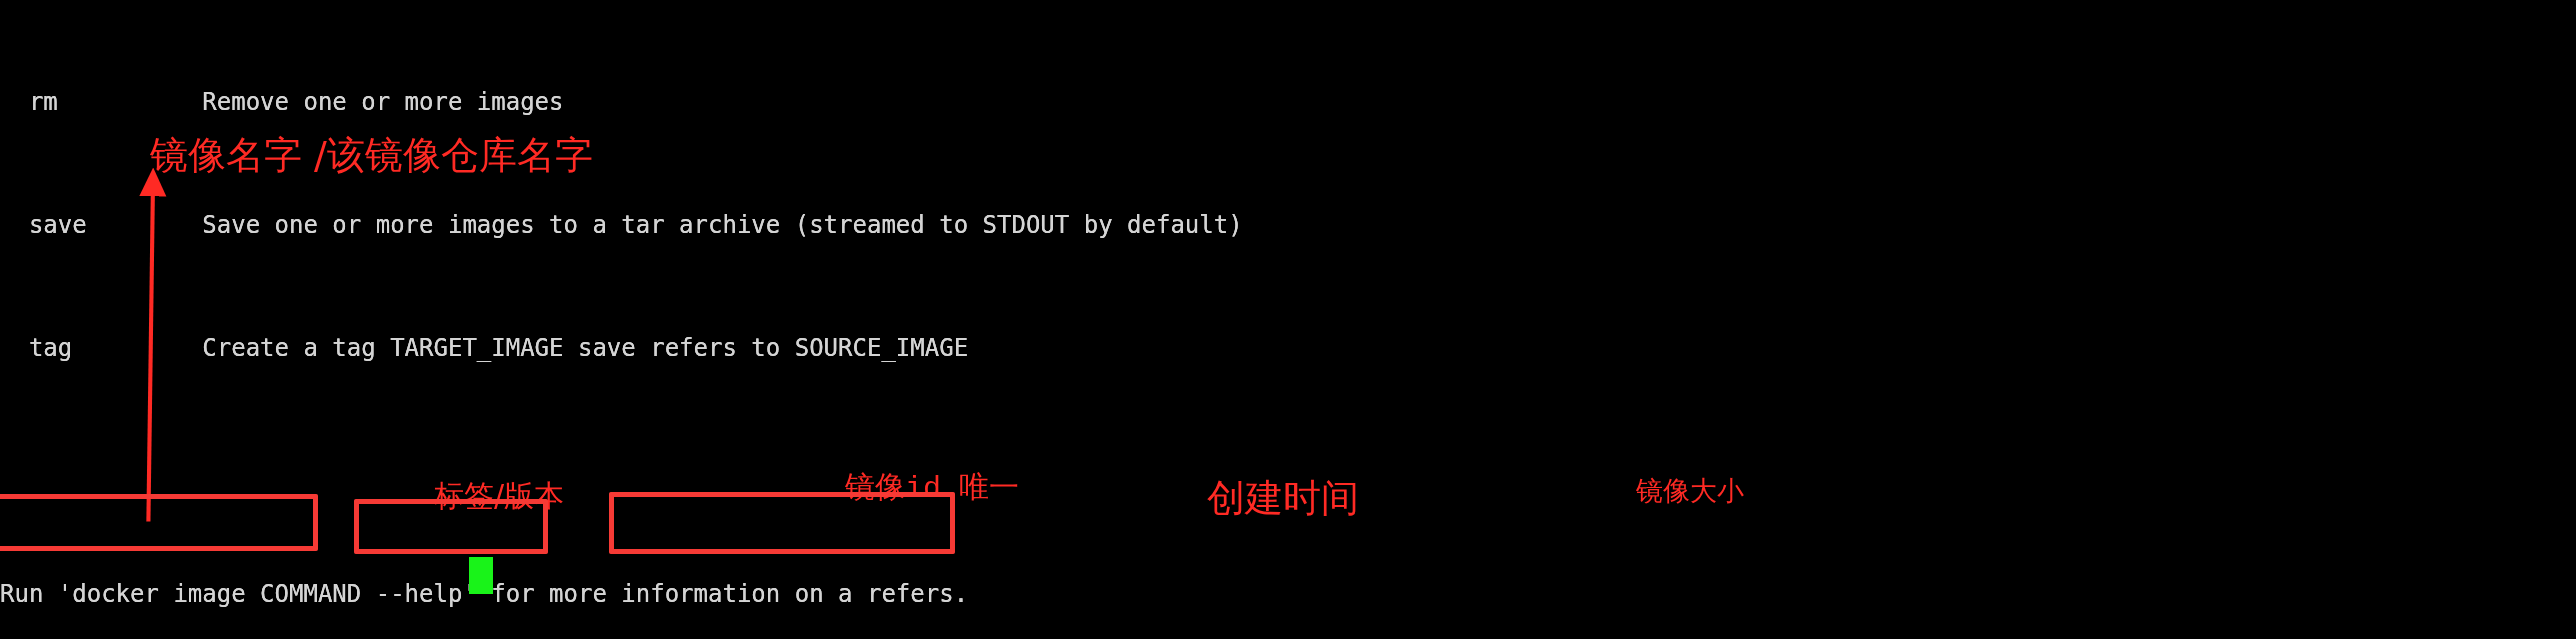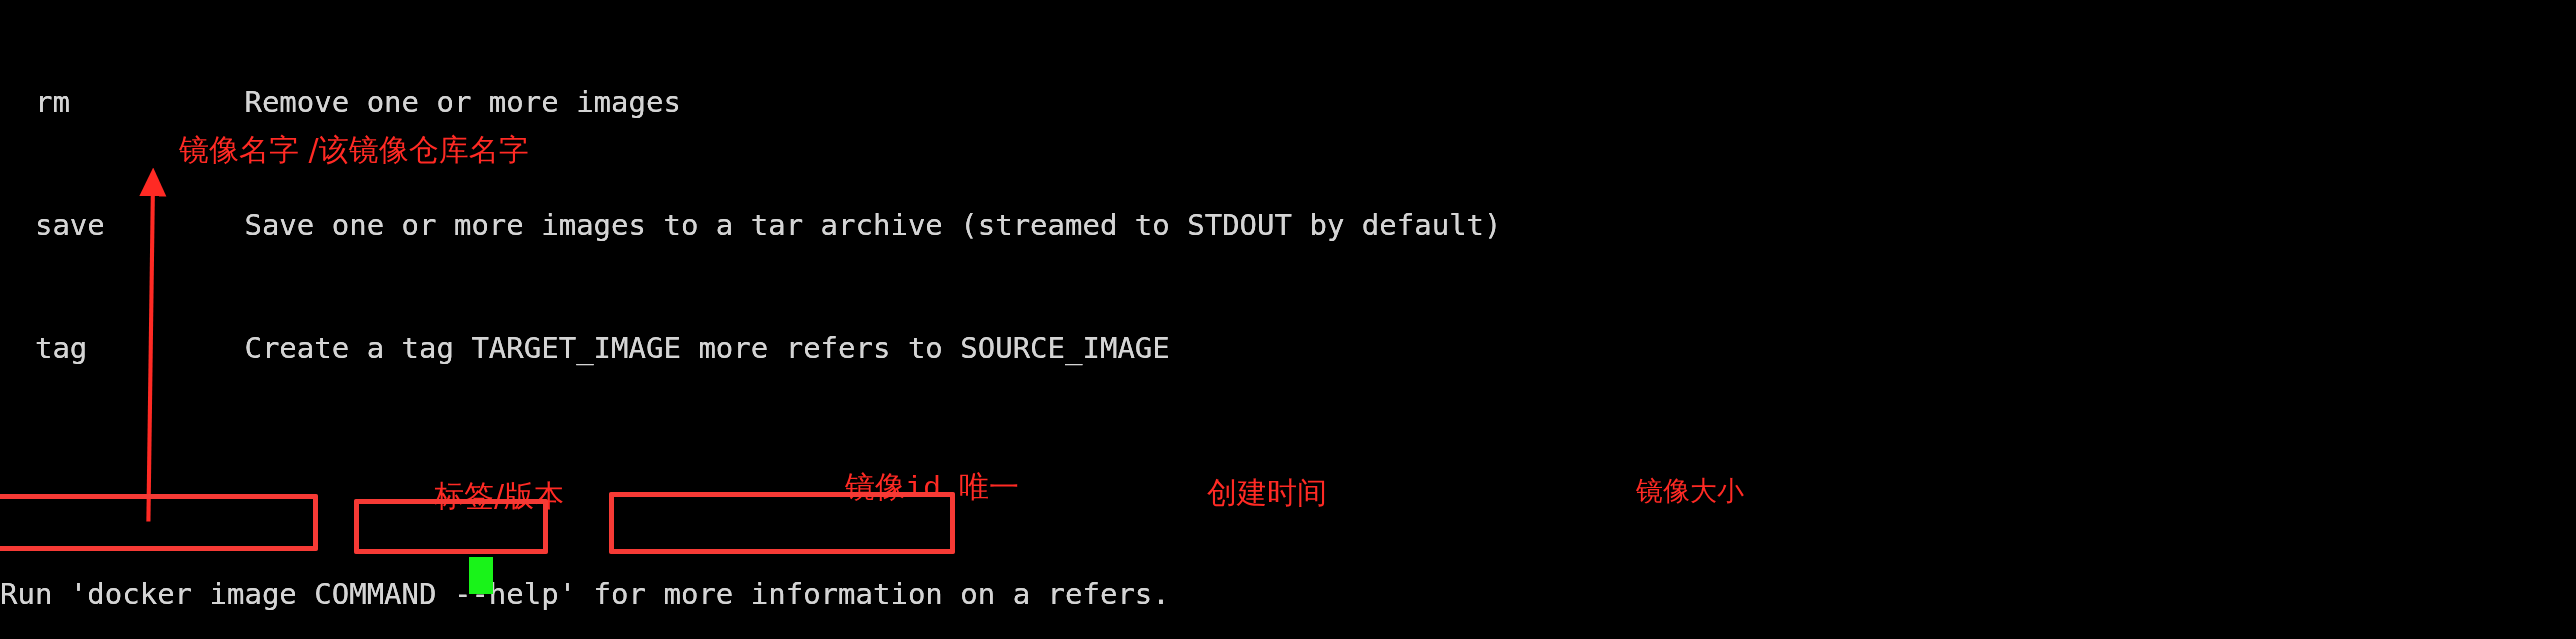"rm Remove one or more" .term-text { font-size: 29px -> 24px }
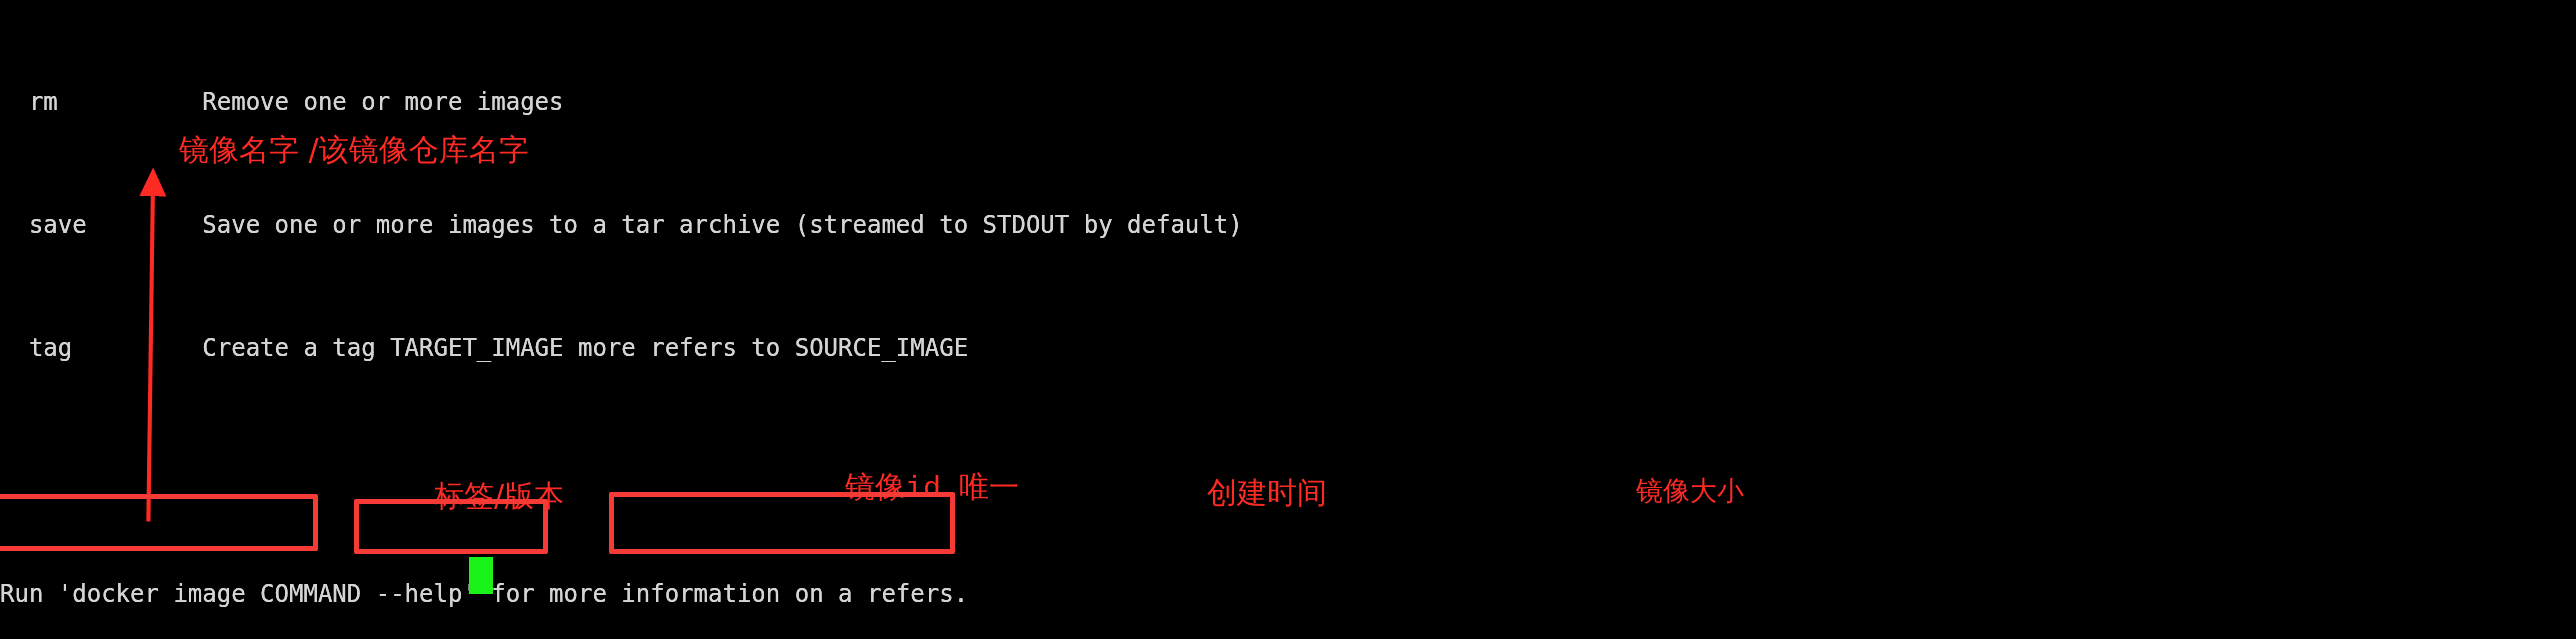"镜像名字 /该镜像仓库名字" div.anno { font-size: 30px -> 38px; margin-left: 29px -> none }
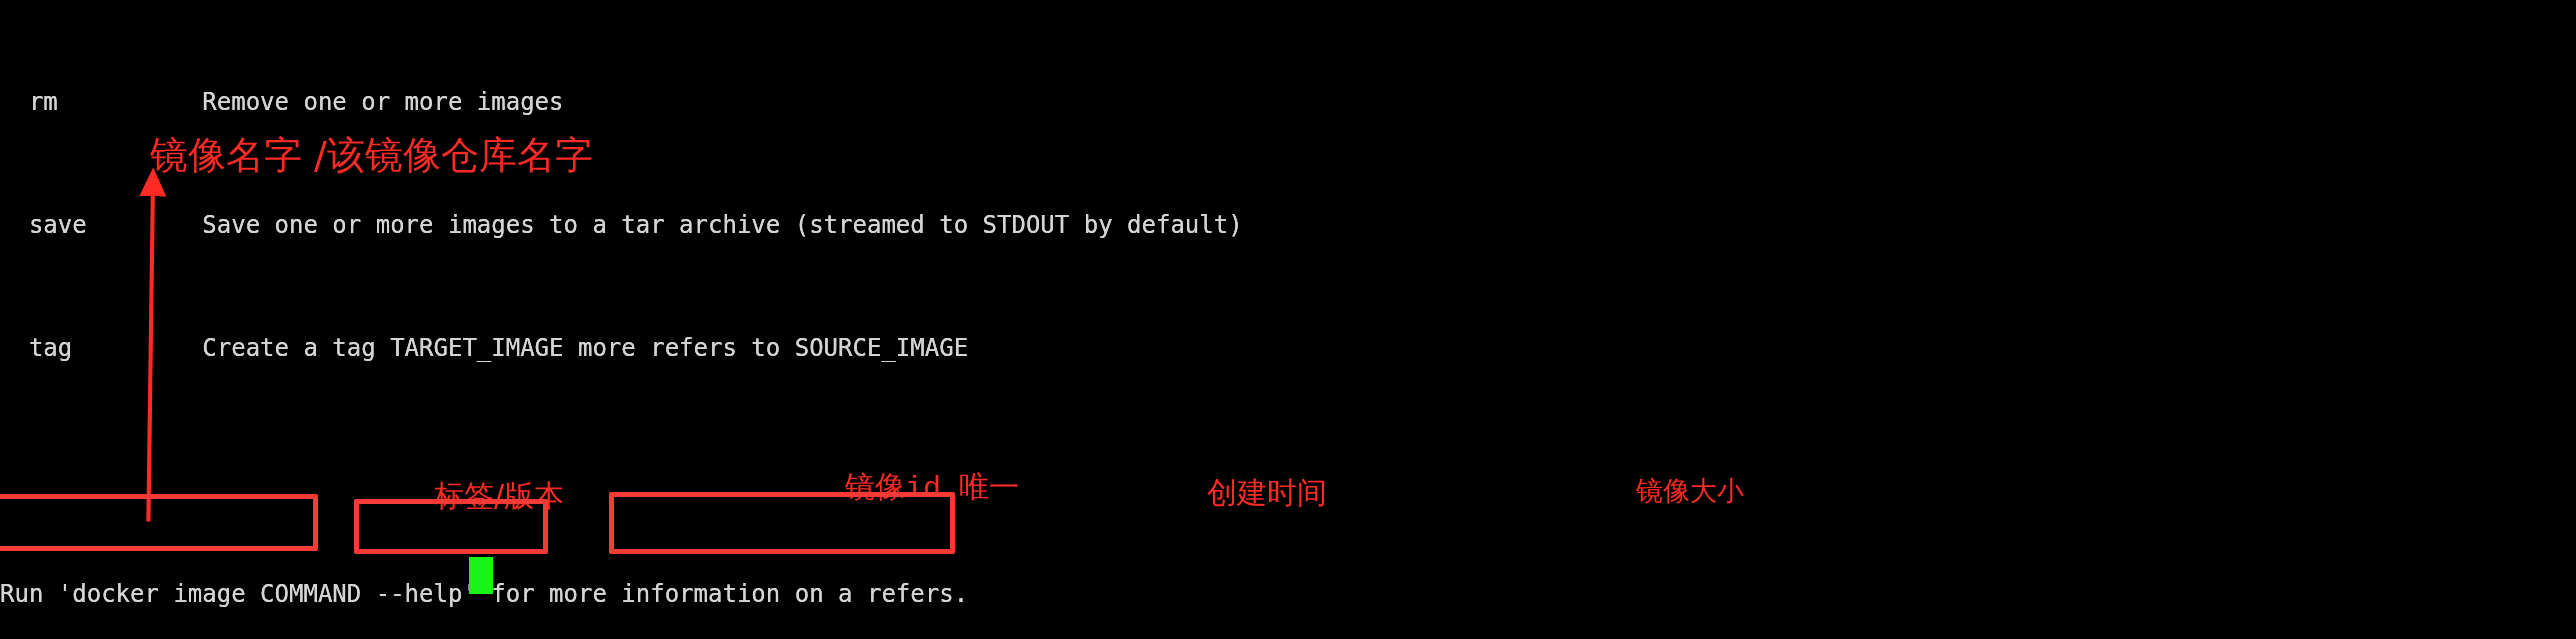"tag Create a tag TARGET_IMAGE" div.term-line { text: more -> save }
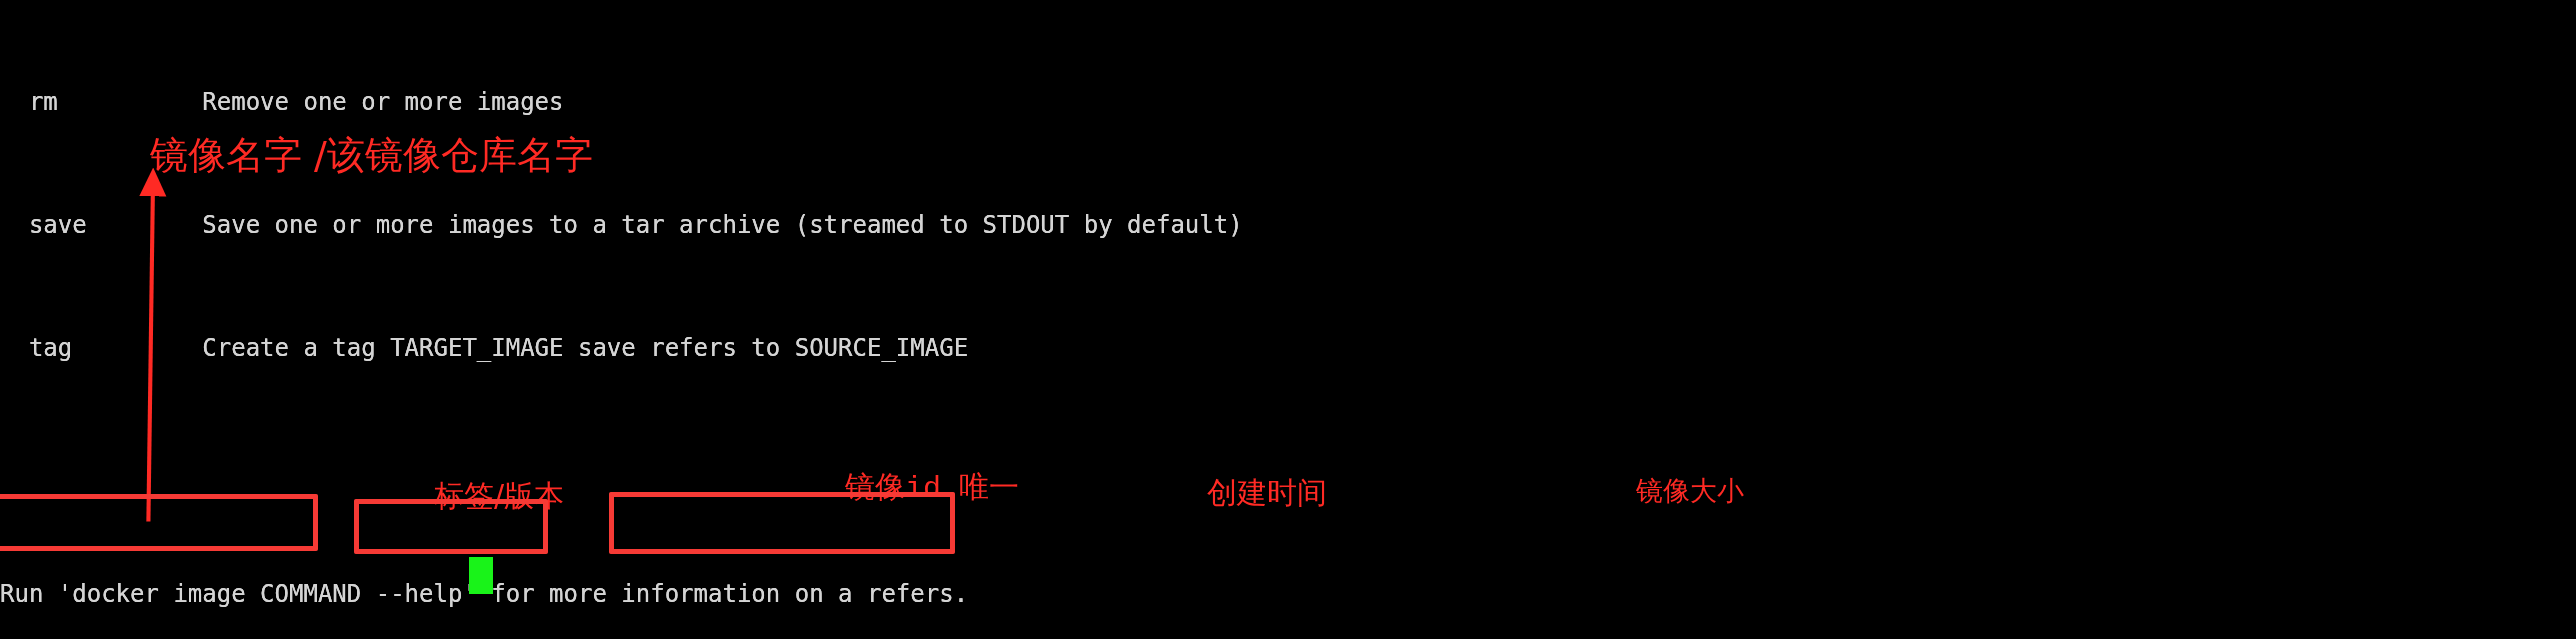"创建时间" div.anno { font-size: 30px -> 38px }
